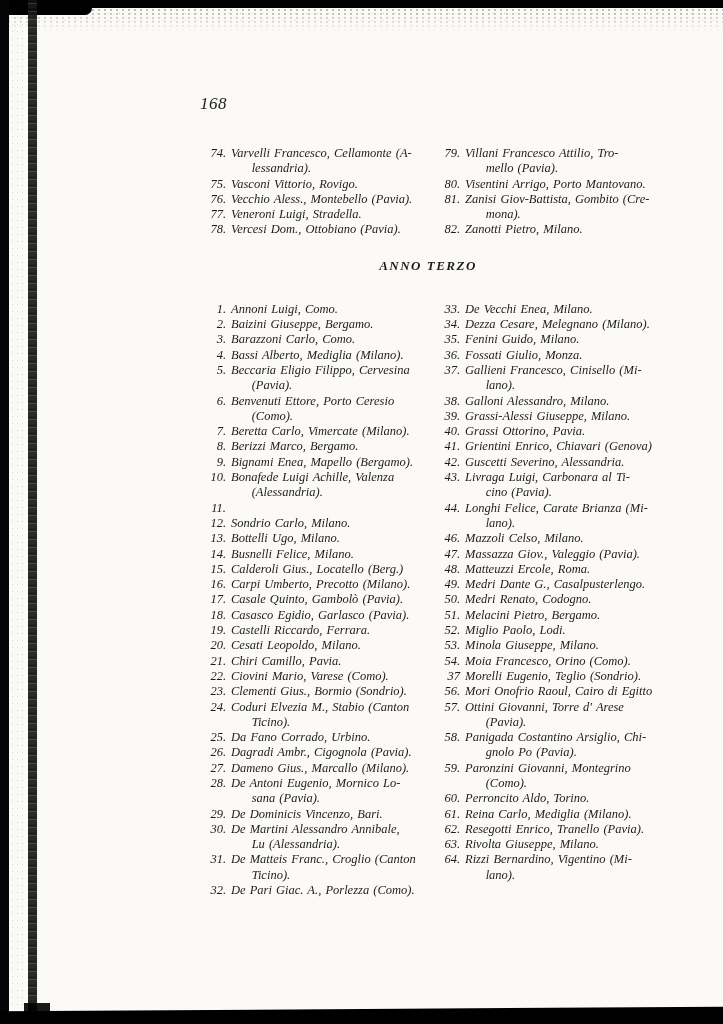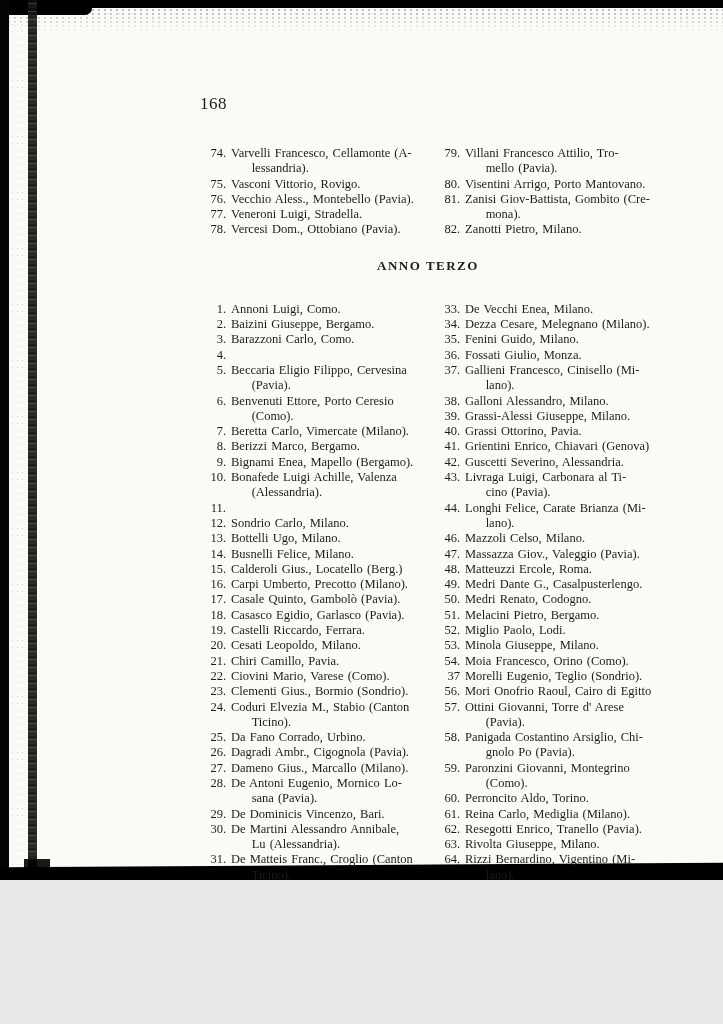"168" .scan { font-style: none -> italic; height: 880px -> 1024px }
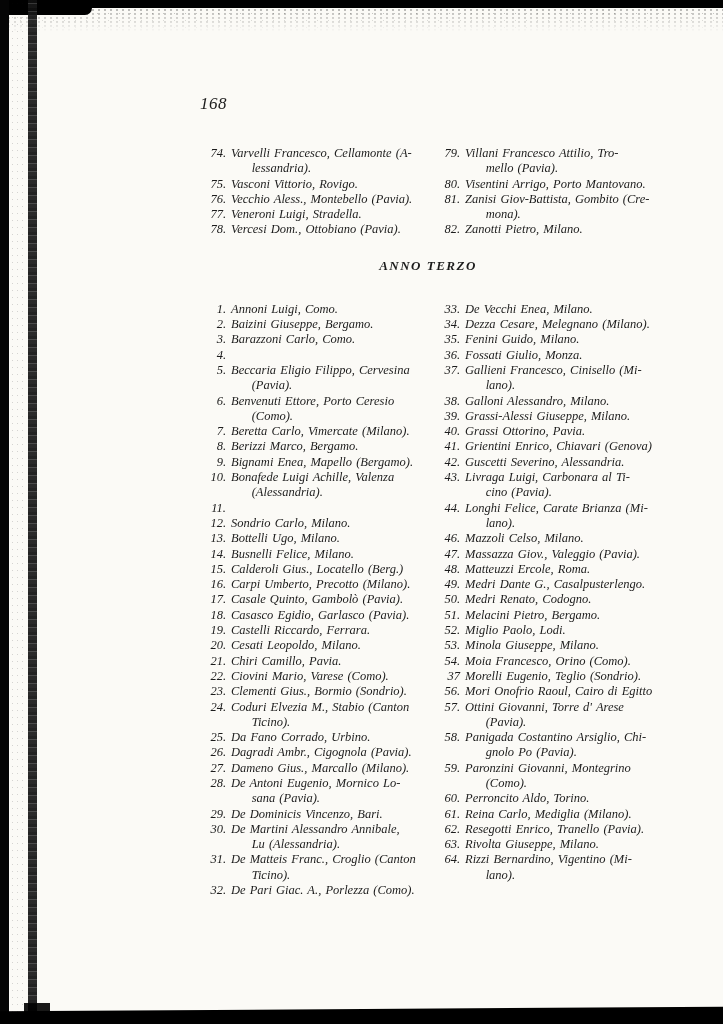"Bassi Alberto, Mediglia (Milano)." span.txt { html: none -> <span>Bassi Alberto, Mediglia (Milano).</span> }
